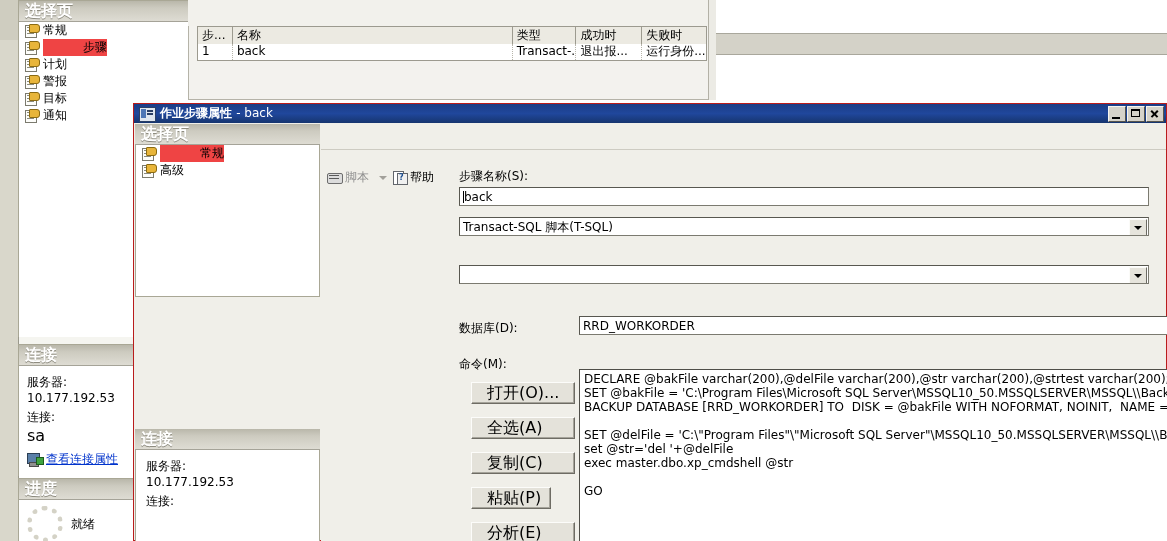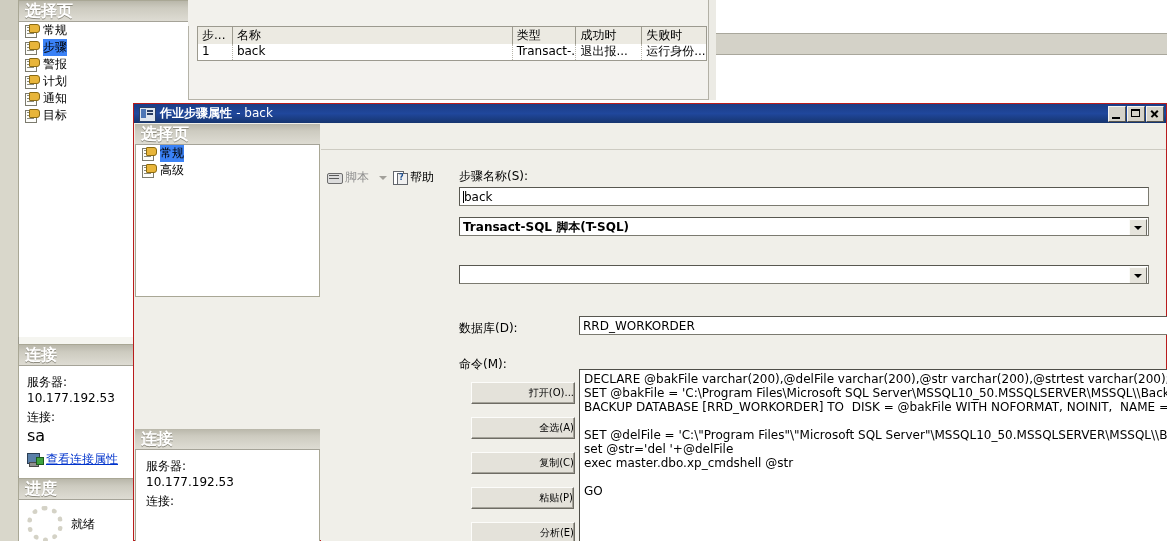"步骤" .pg-item.sel .lbl { background: #3b82f6 -> #ef4444; padding-left: none -> 40px }
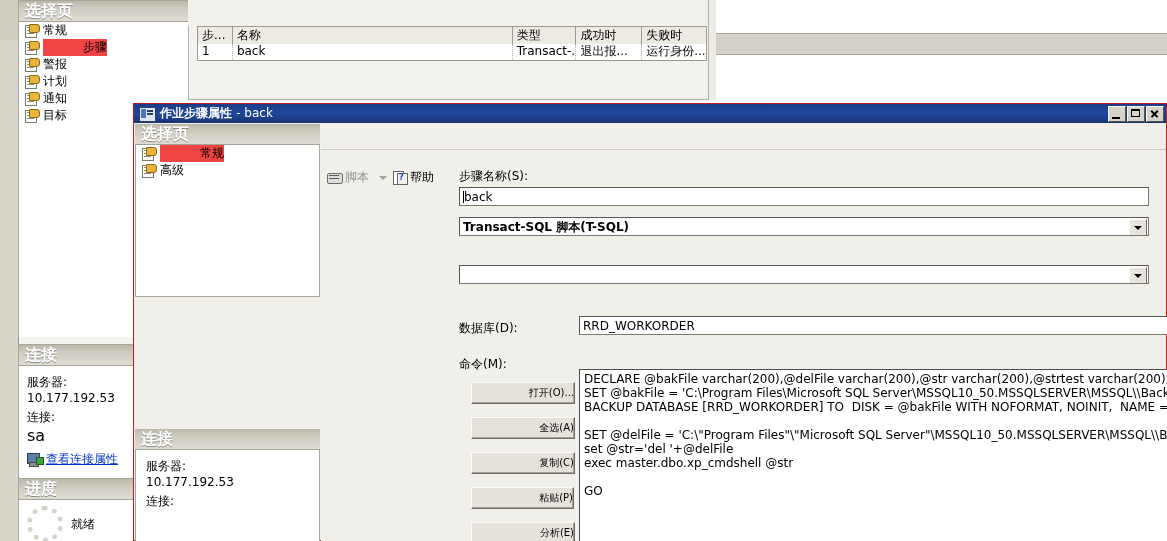"警报" div.pg-item { order: before "计划" -> after "计划" }
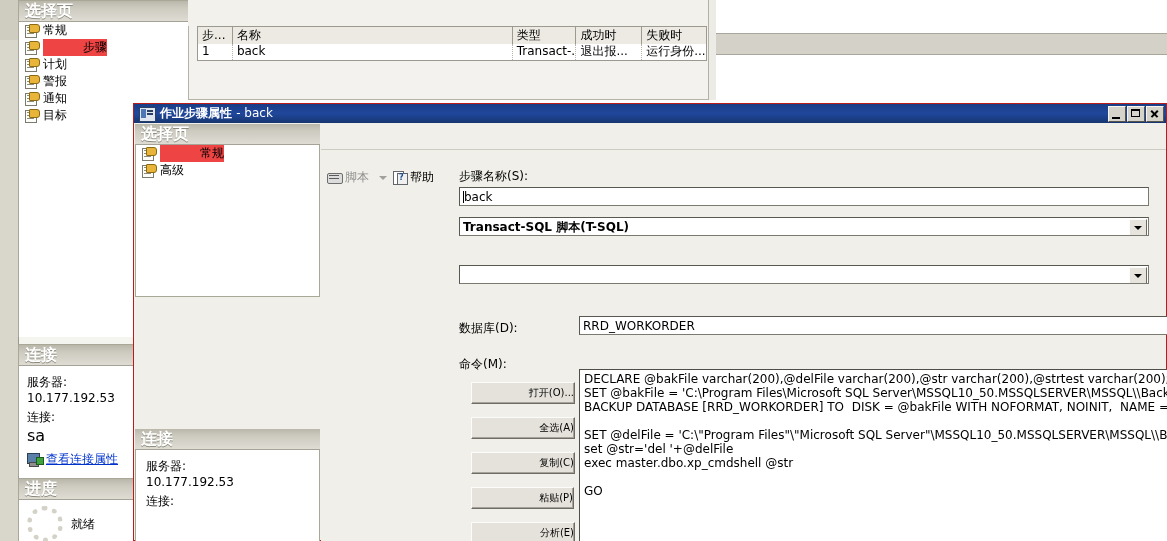"通知" div.pg-item { order: before "目标" -> after "目标" }
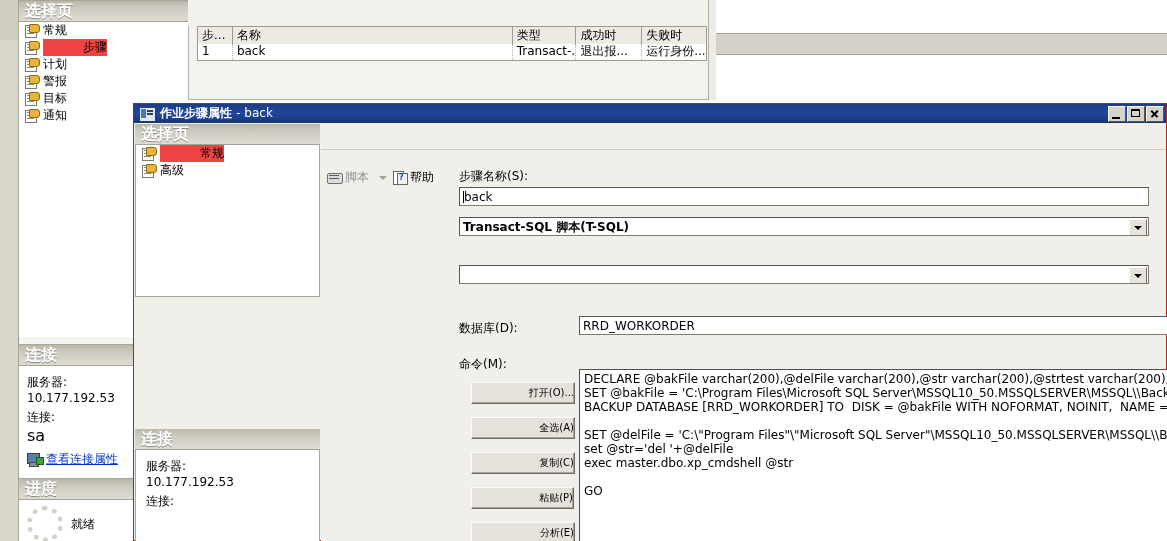"Transact-SQL 脚本(T-SQL)" div.combo { font-weight: bold -> none }
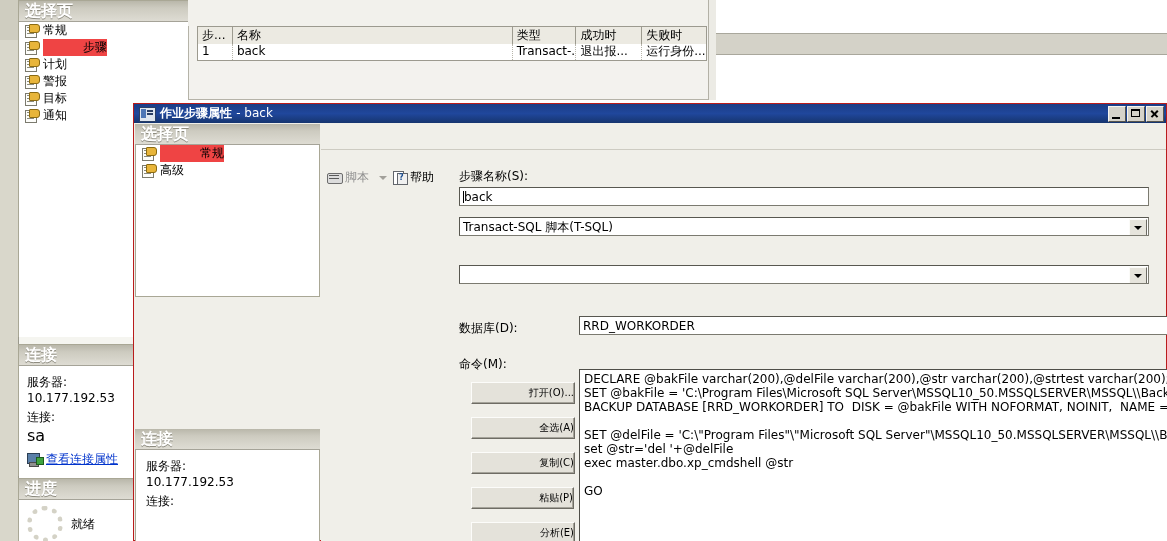"打开(O)..." .btn { font-size: 10px -> 16px; text-align: right -> left }
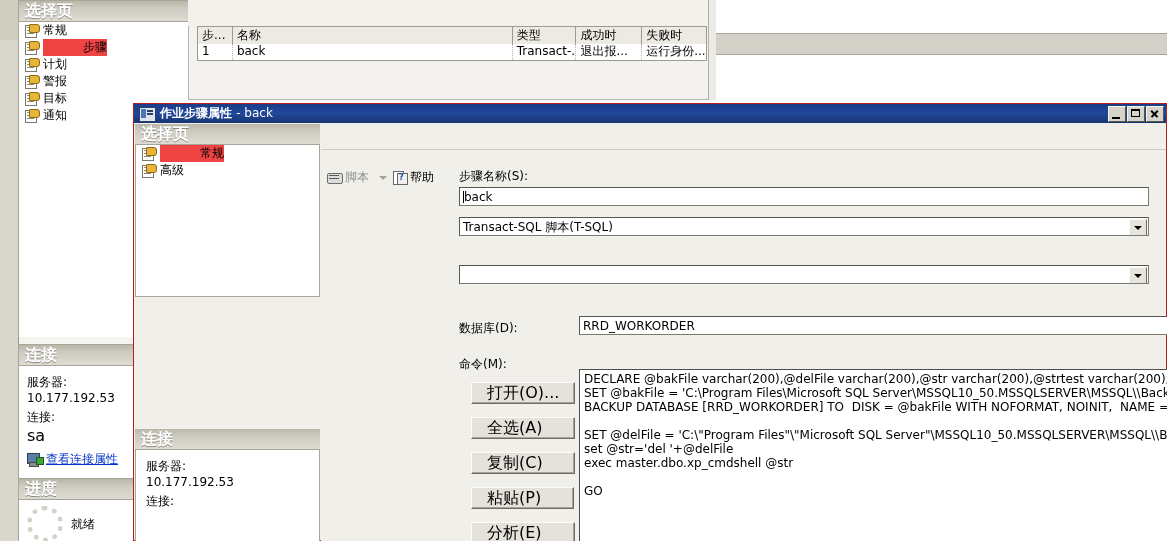"粘贴(P)" div.btn { width: 103px -> 80px }
